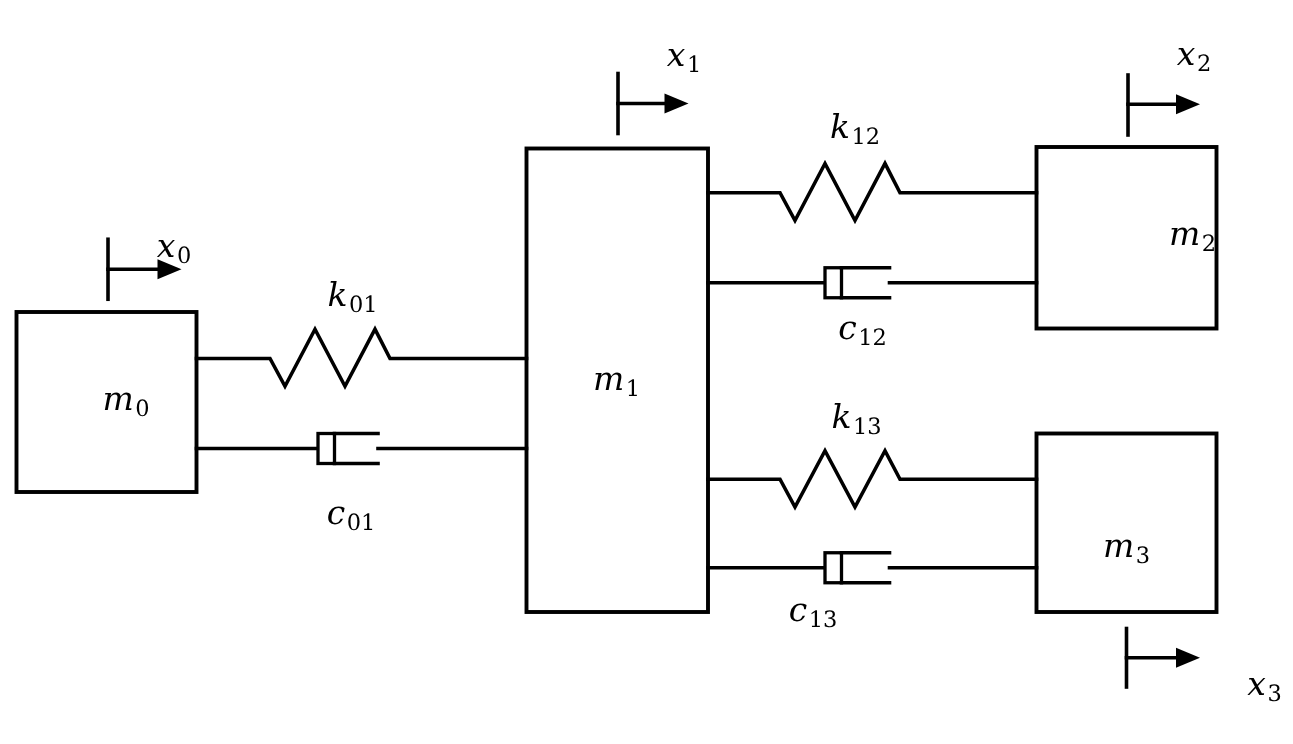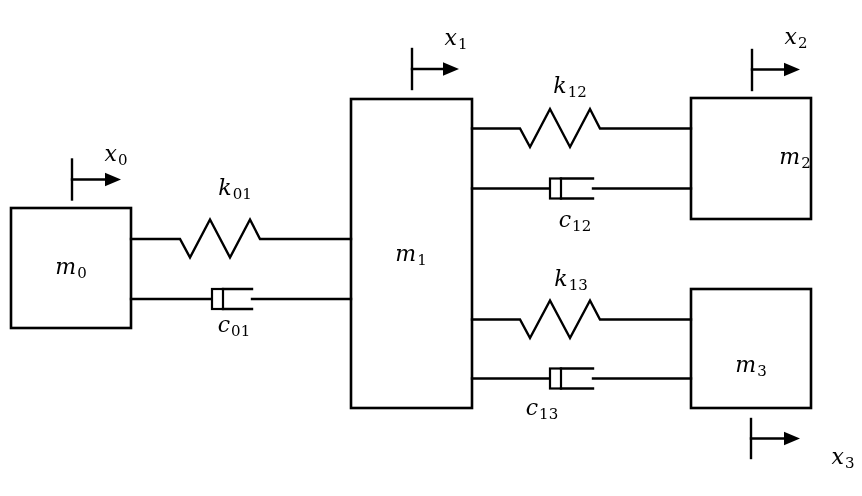"x0" div.lbl { top: 155px -> 166px }
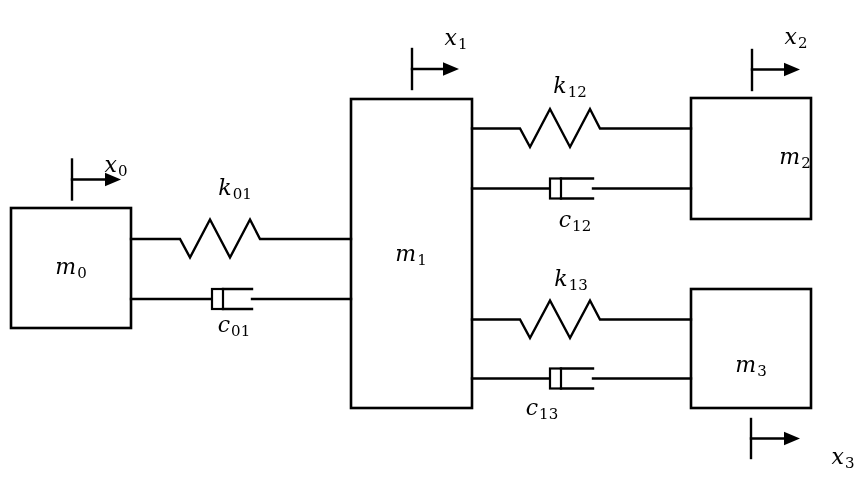"k01" div.lbl { top: 189px -> 199px }
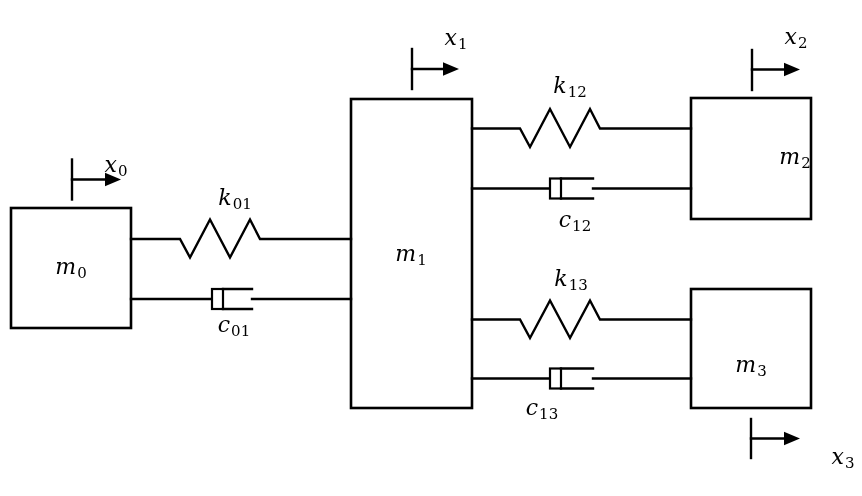"m0" div.lbl { left: 71px -> 84px }
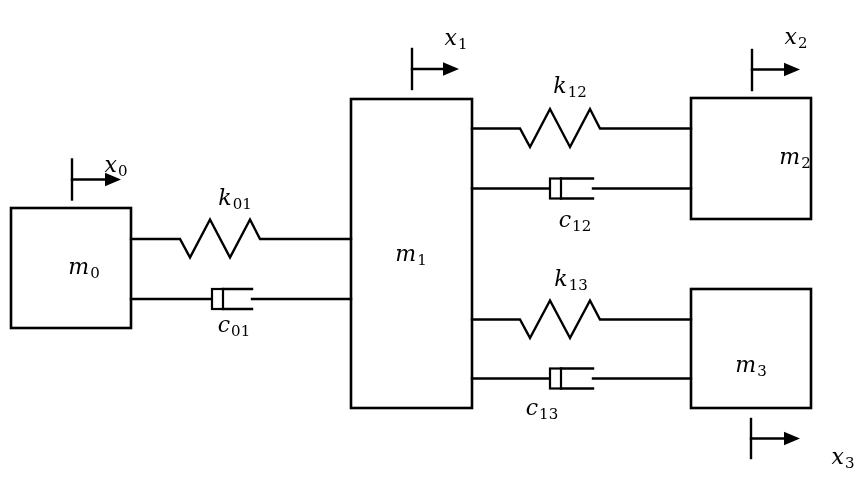"c01" div.lbl { top: 326px -> 344px }
